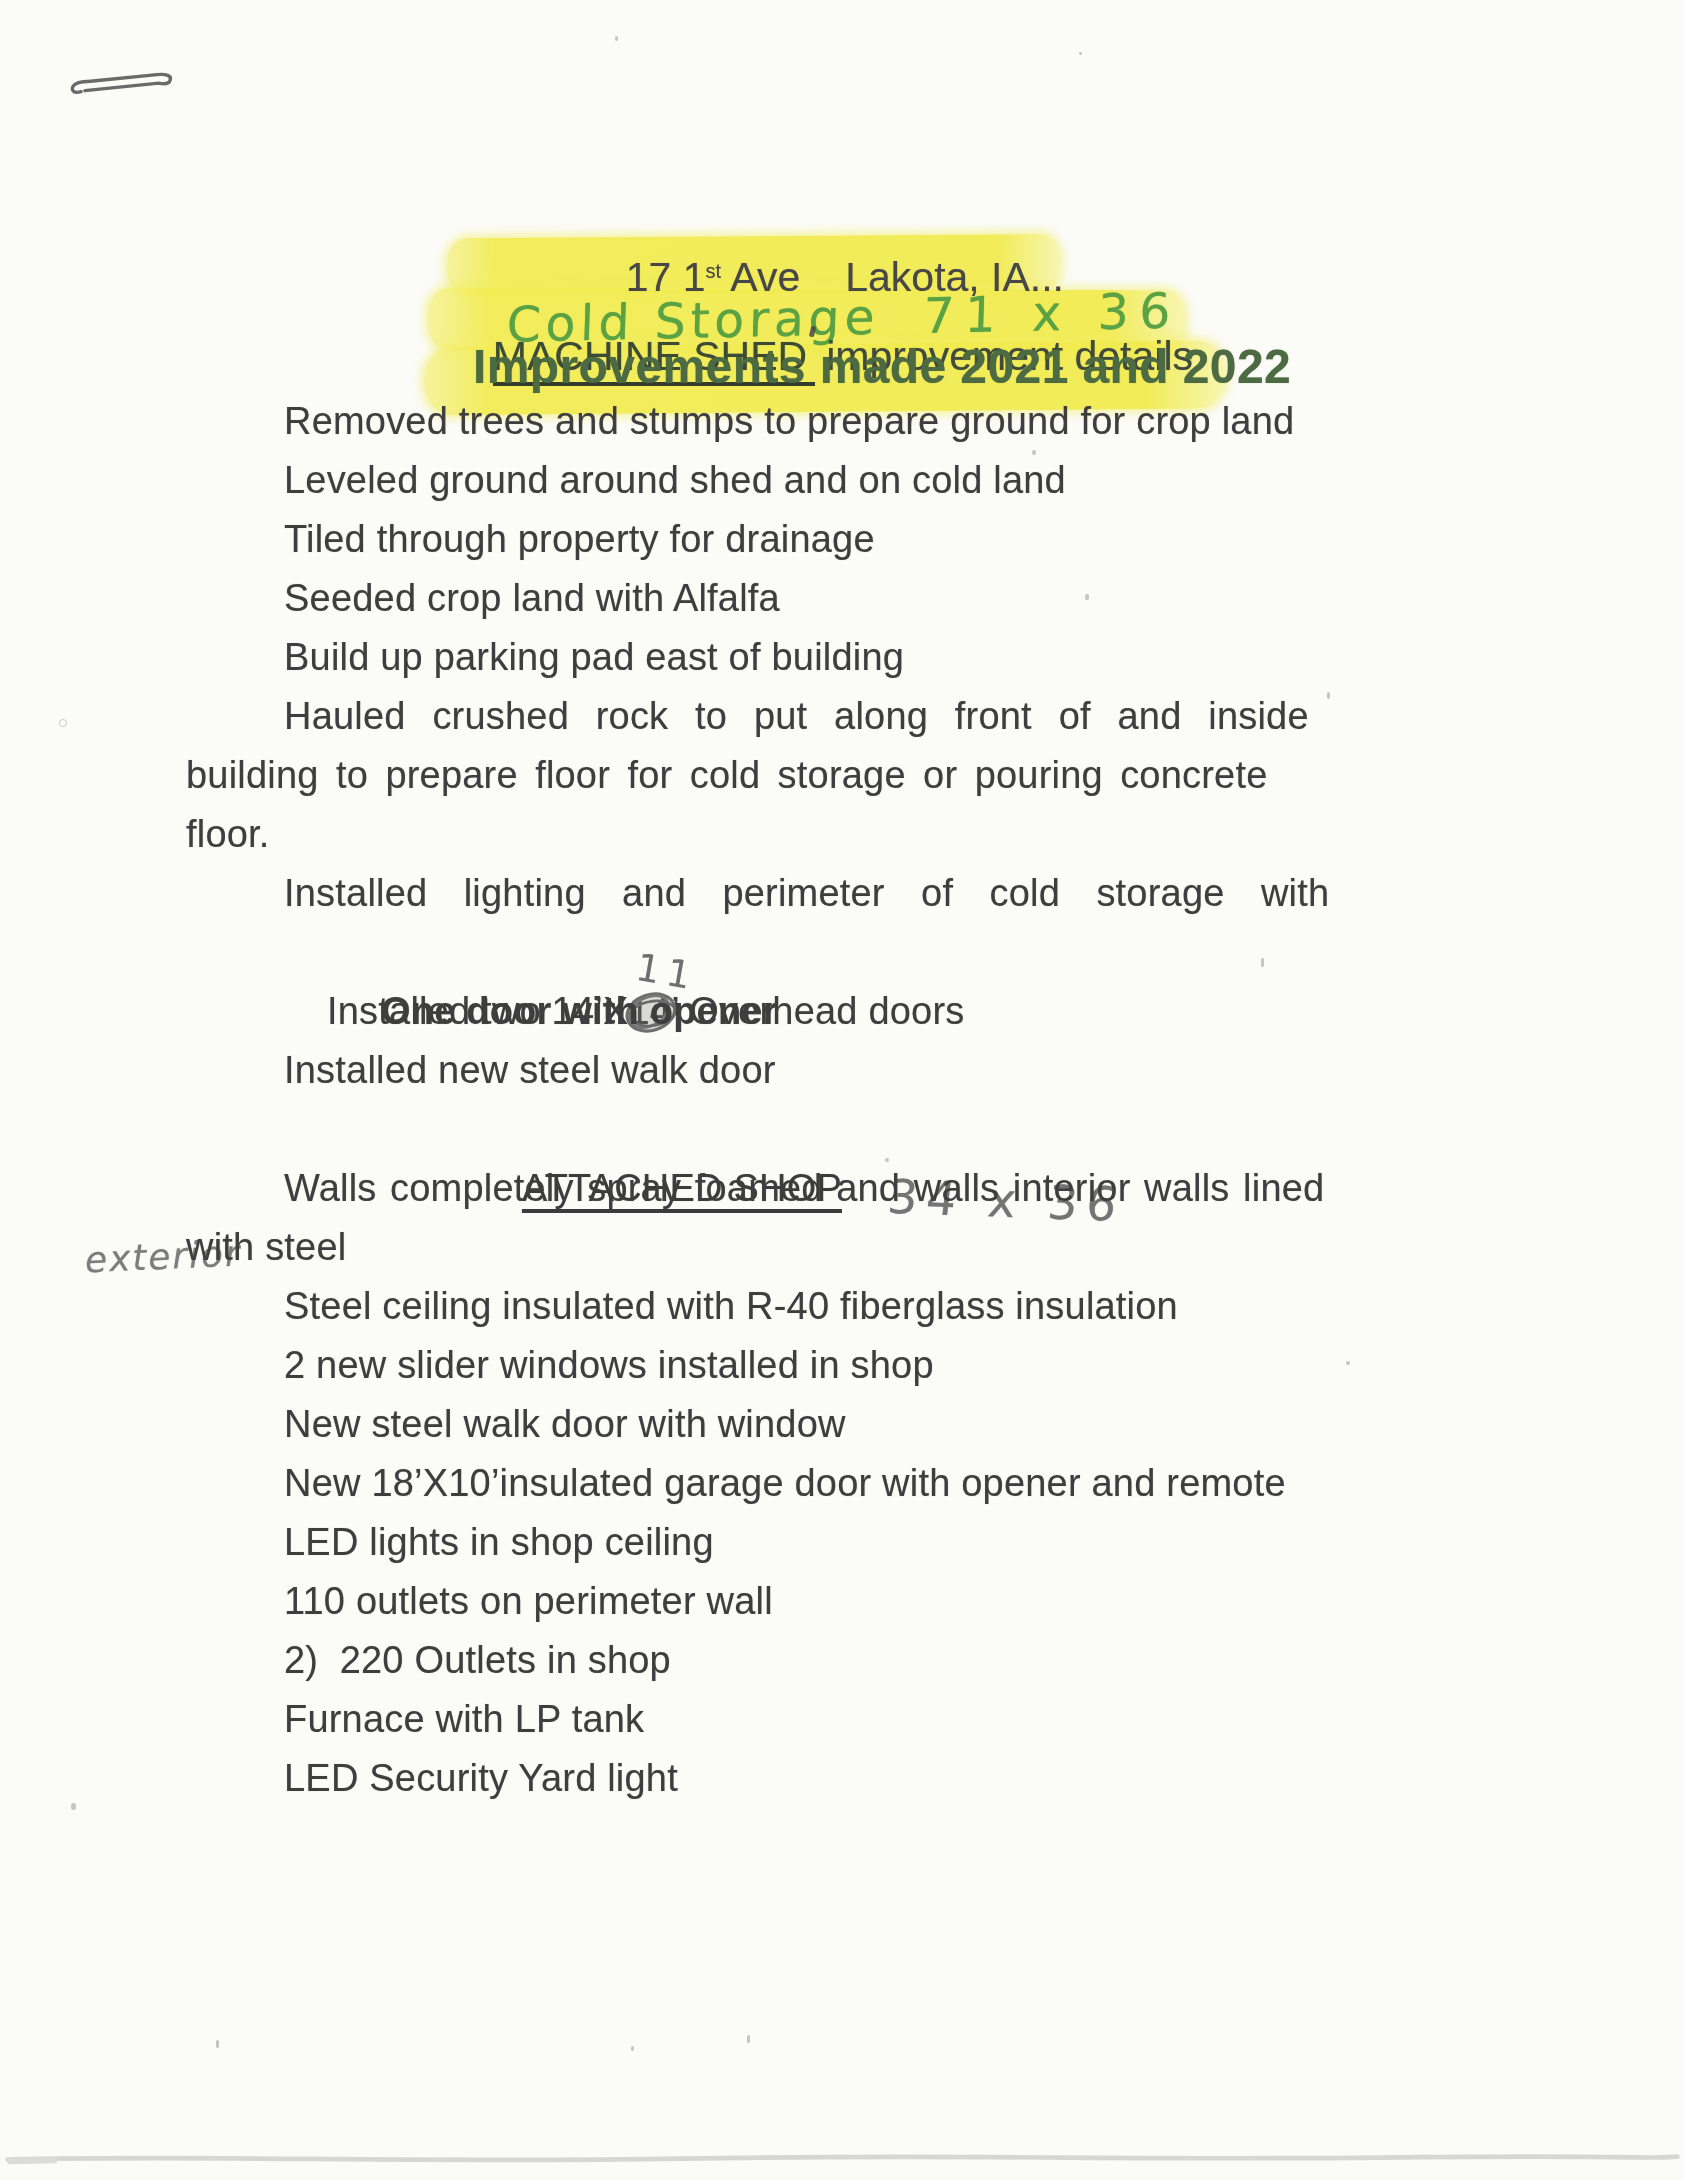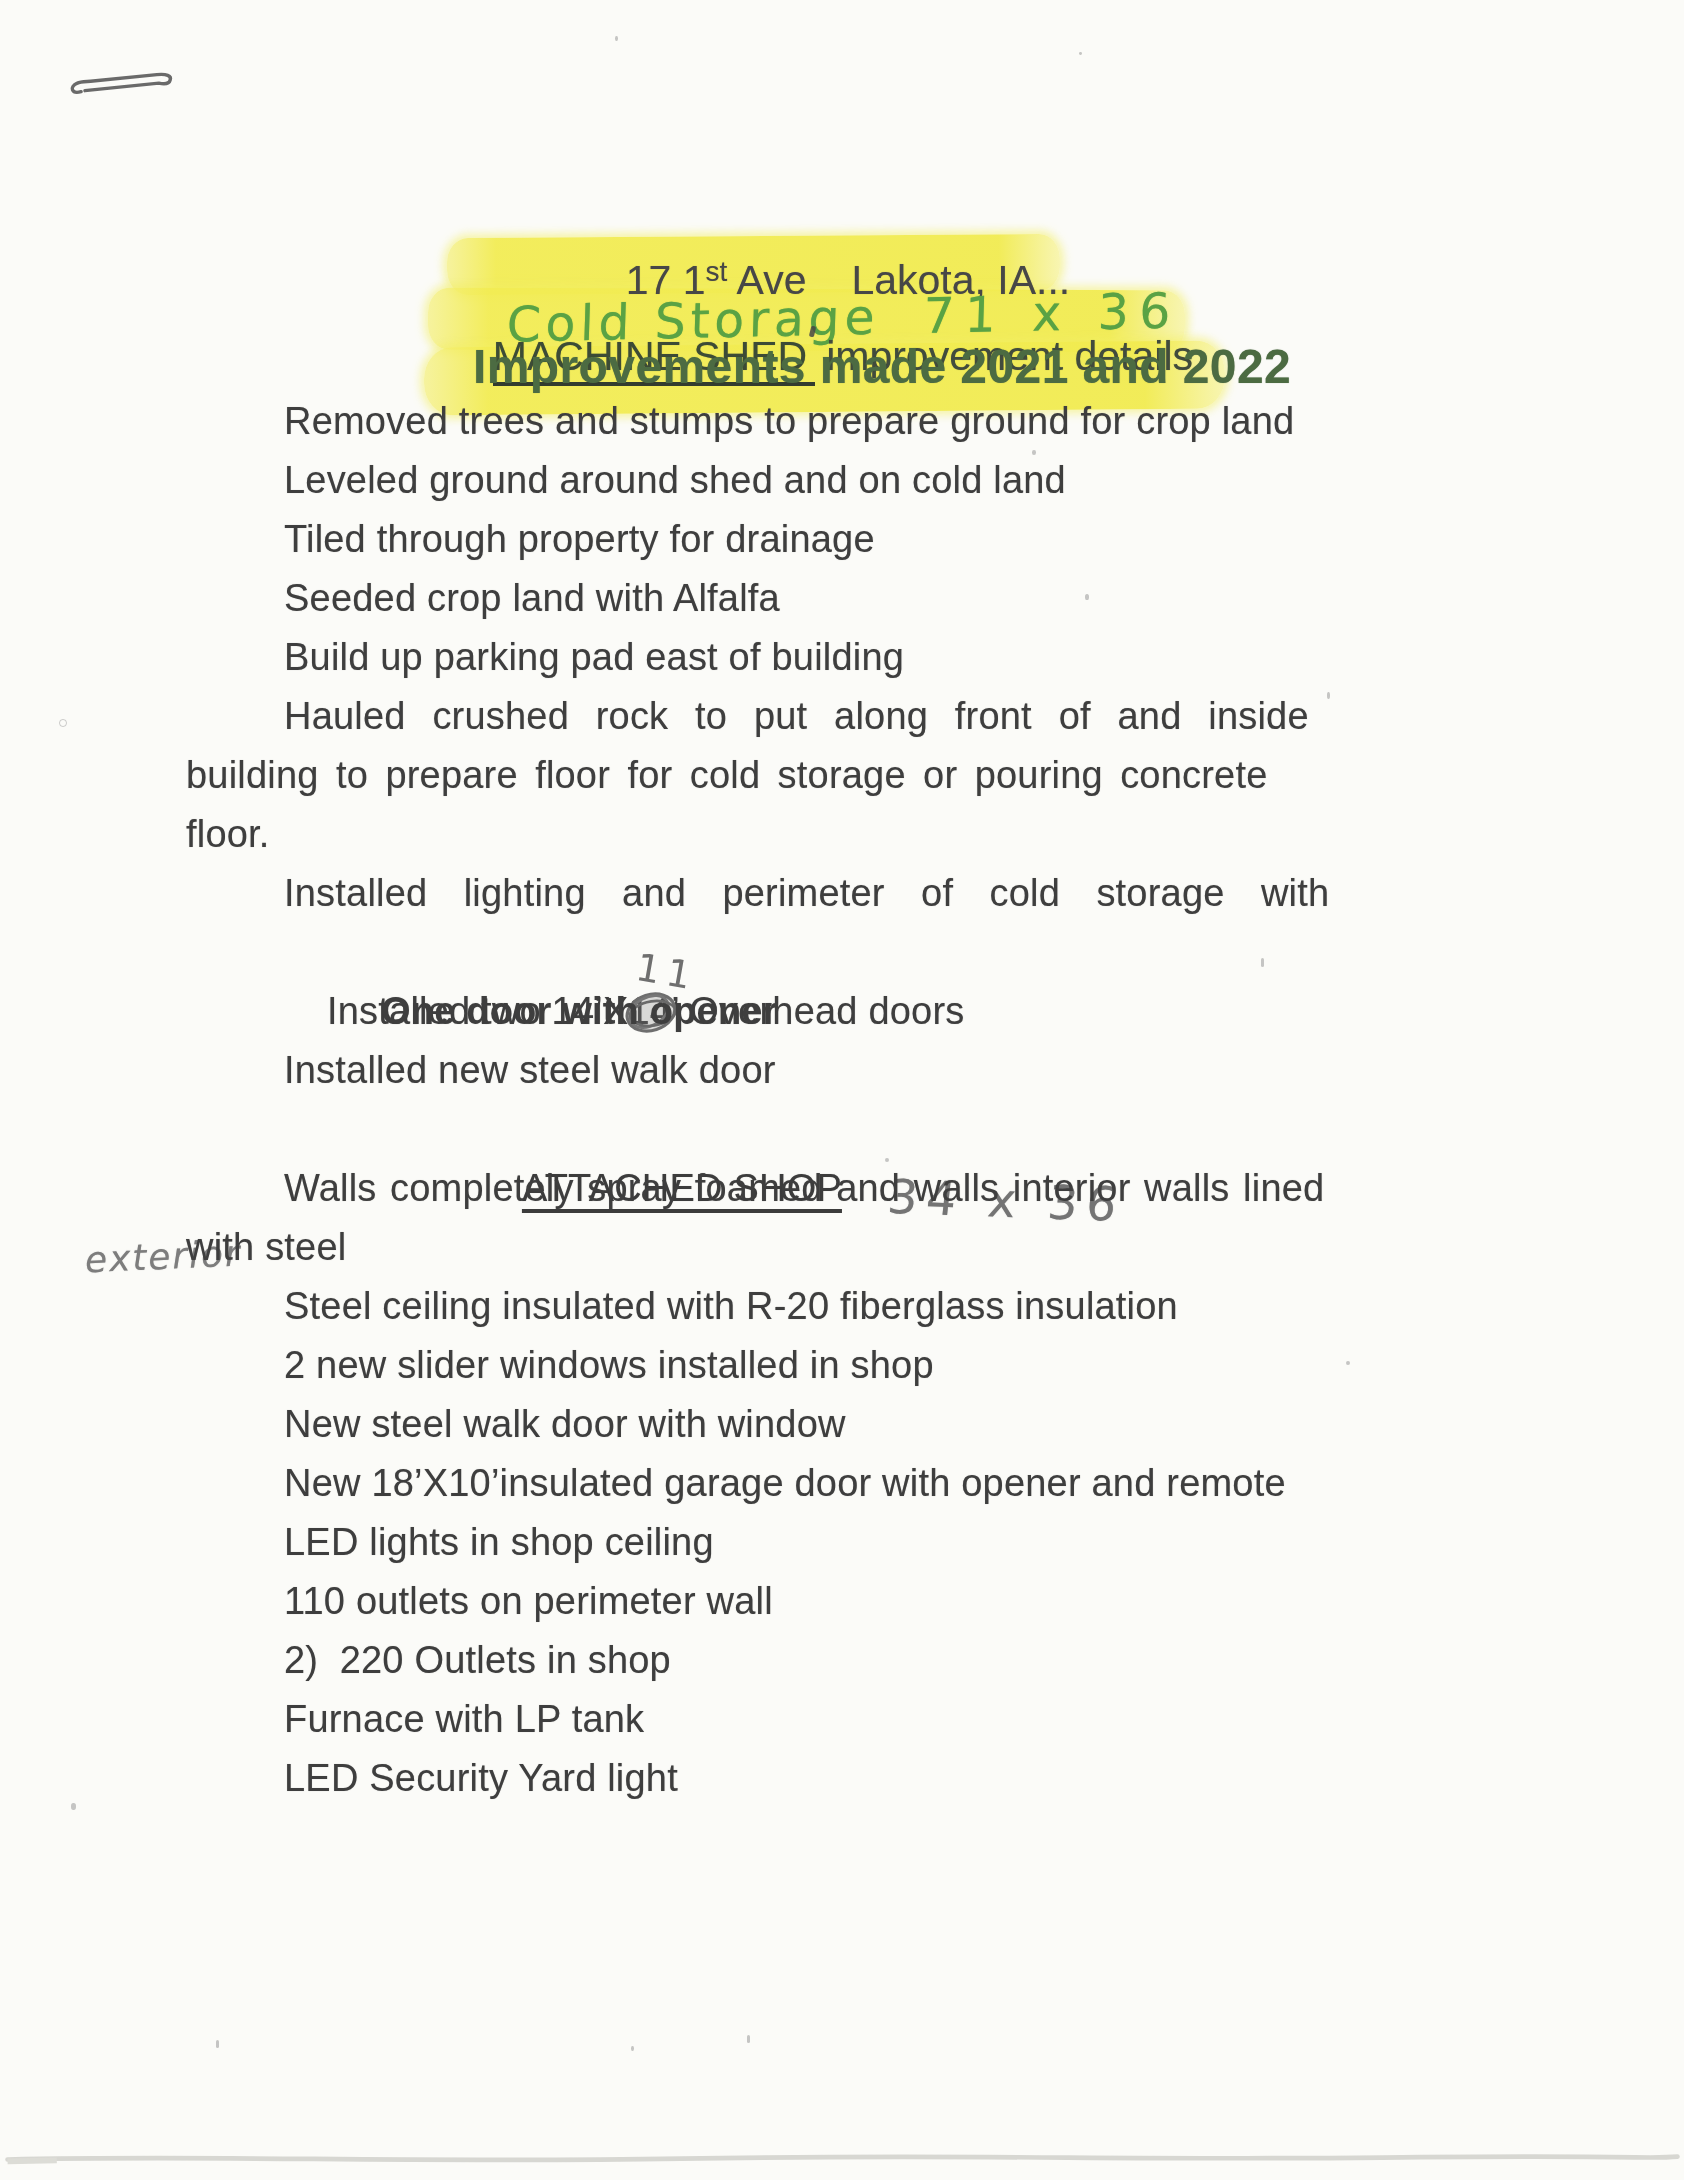"st" .address sup { font-size: 28px -> 20px }
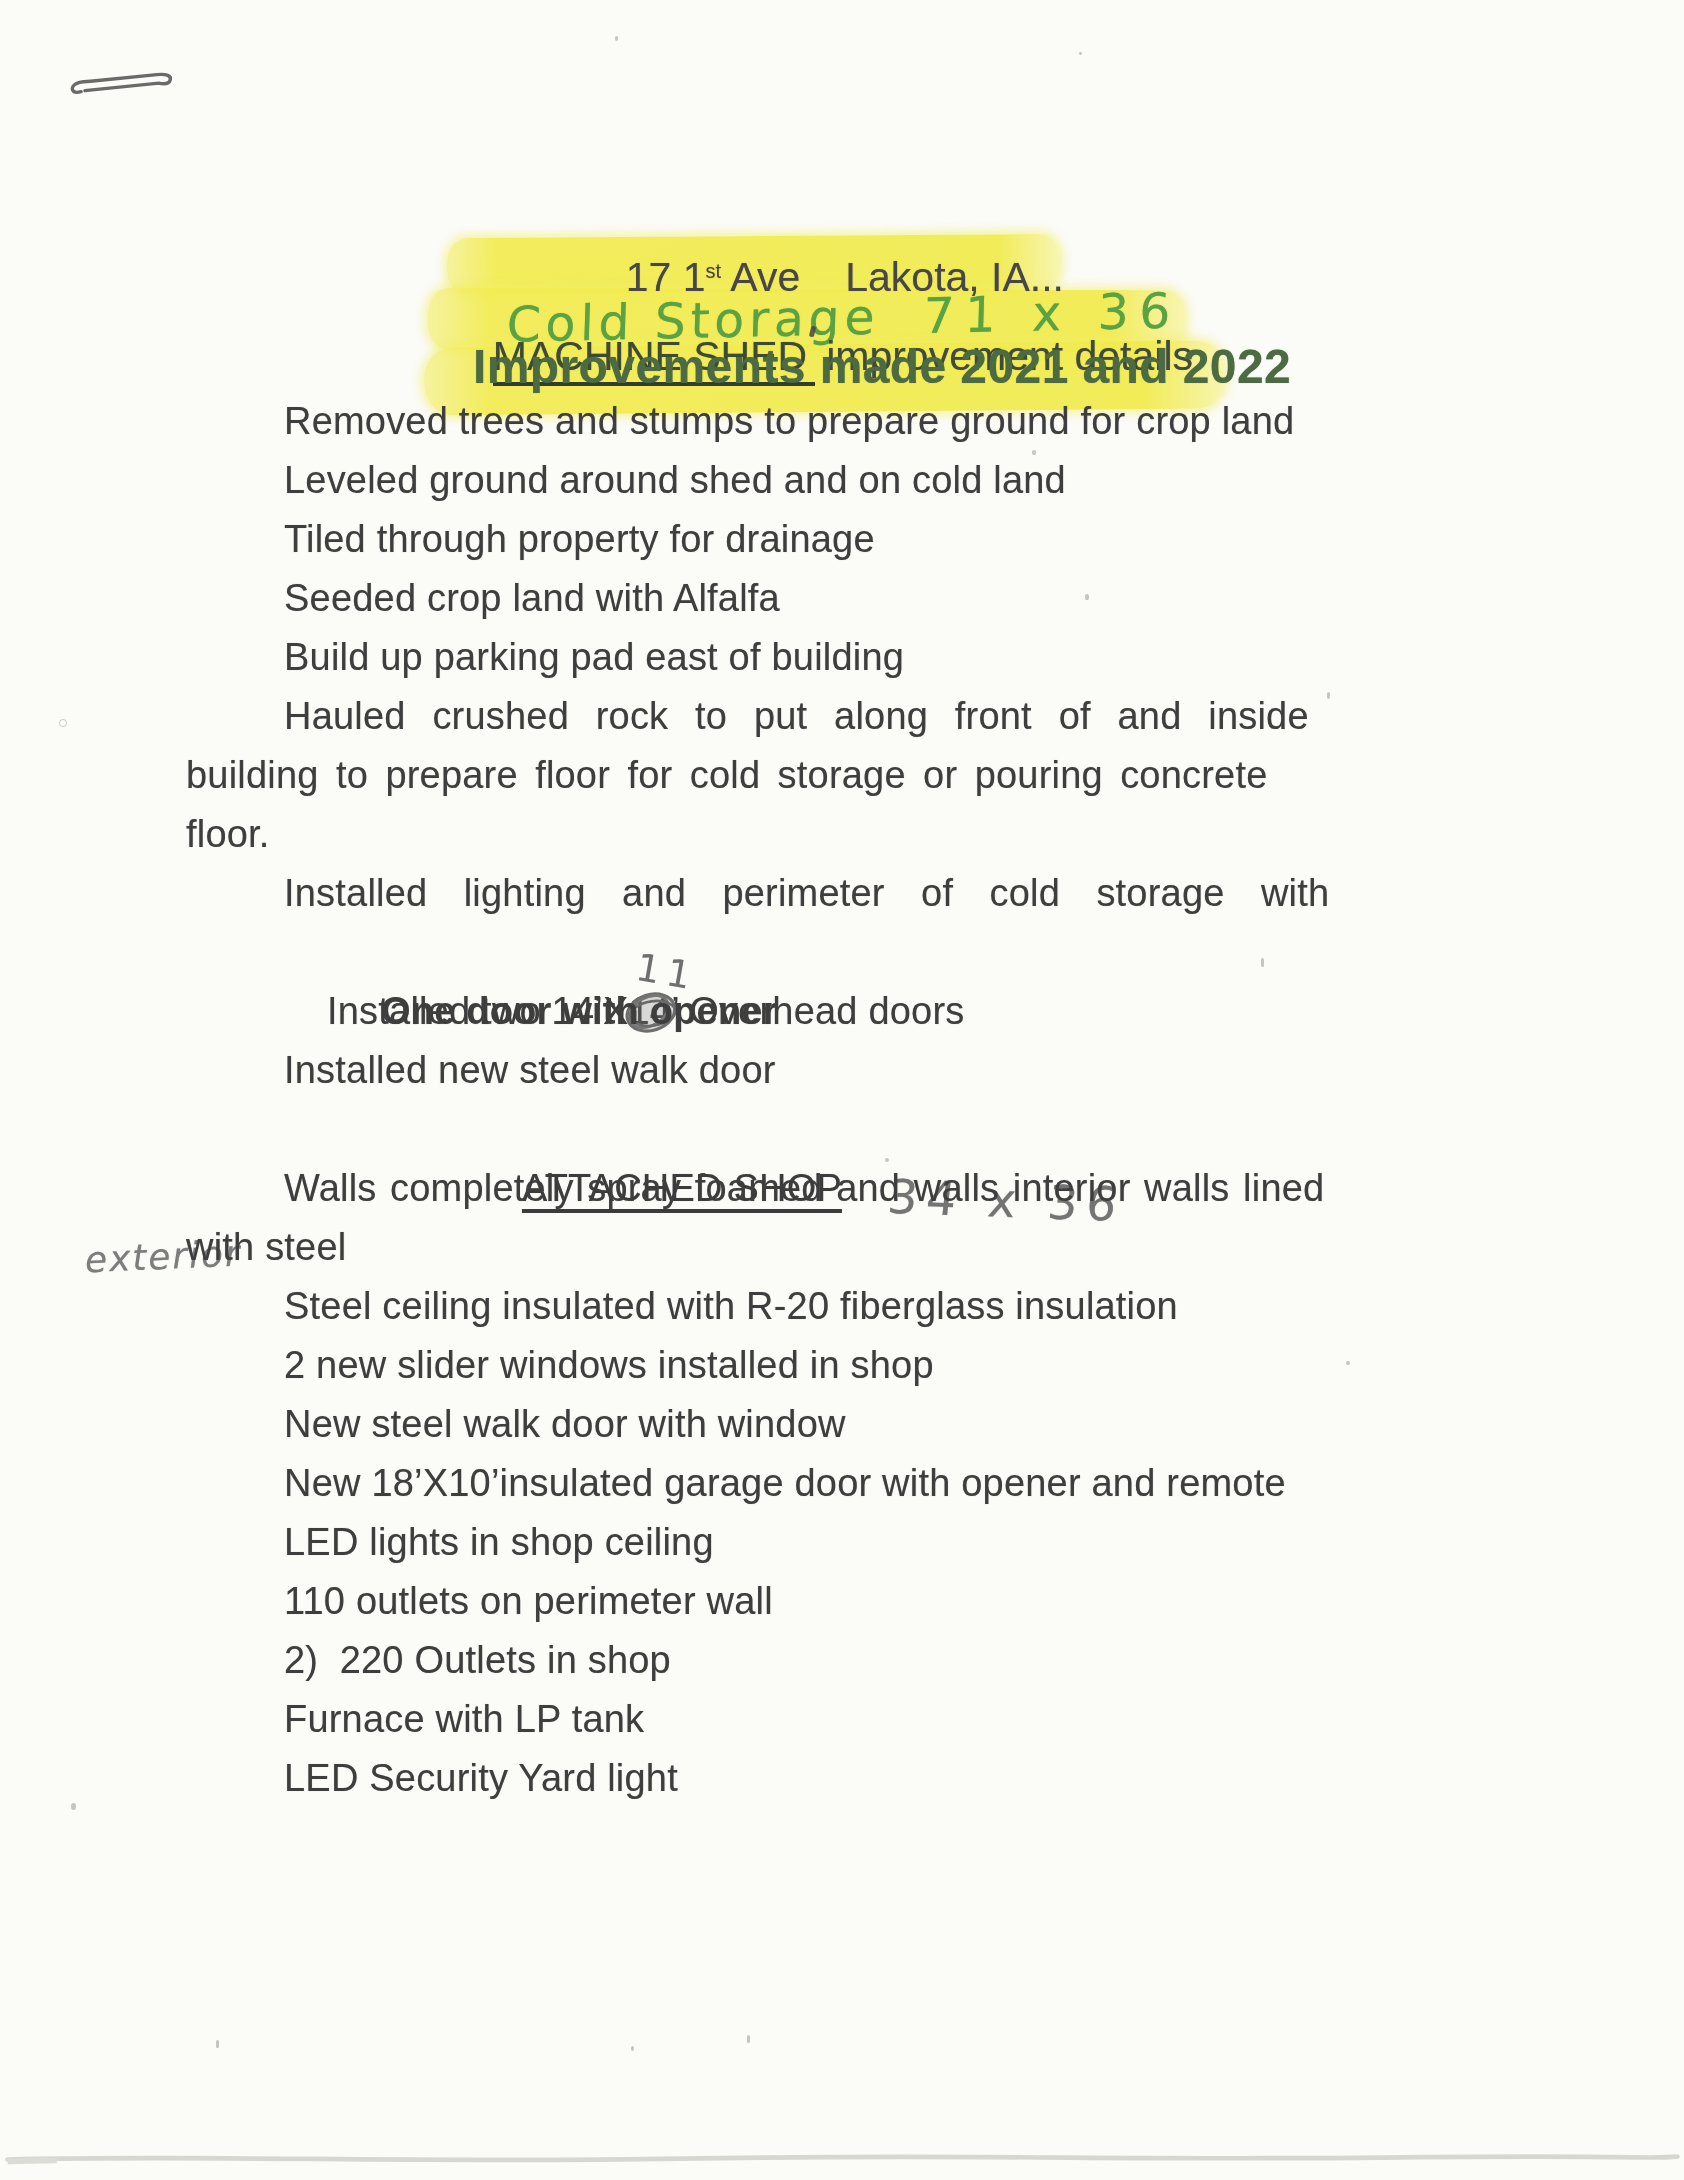"Steel ceiling insulated with R-20" div.line { text: R-20 -> R-40 }
